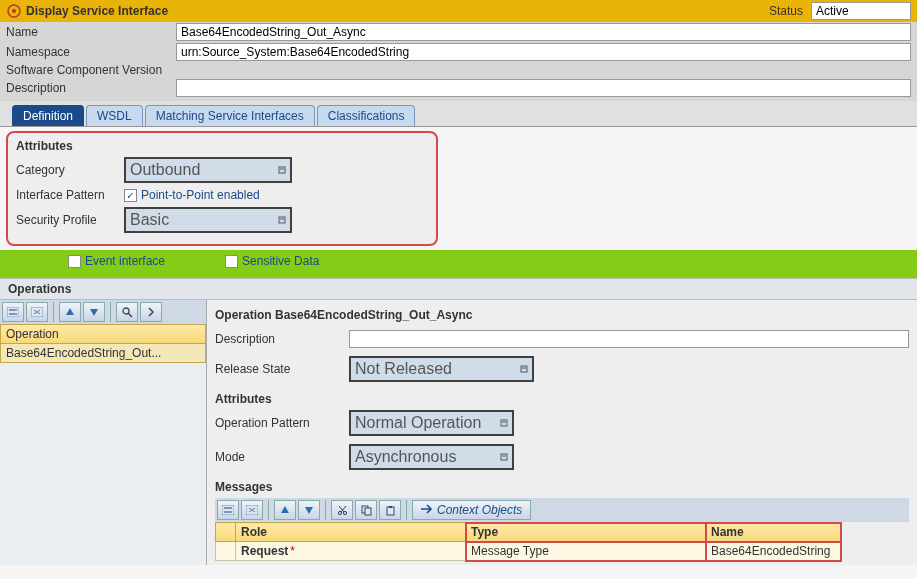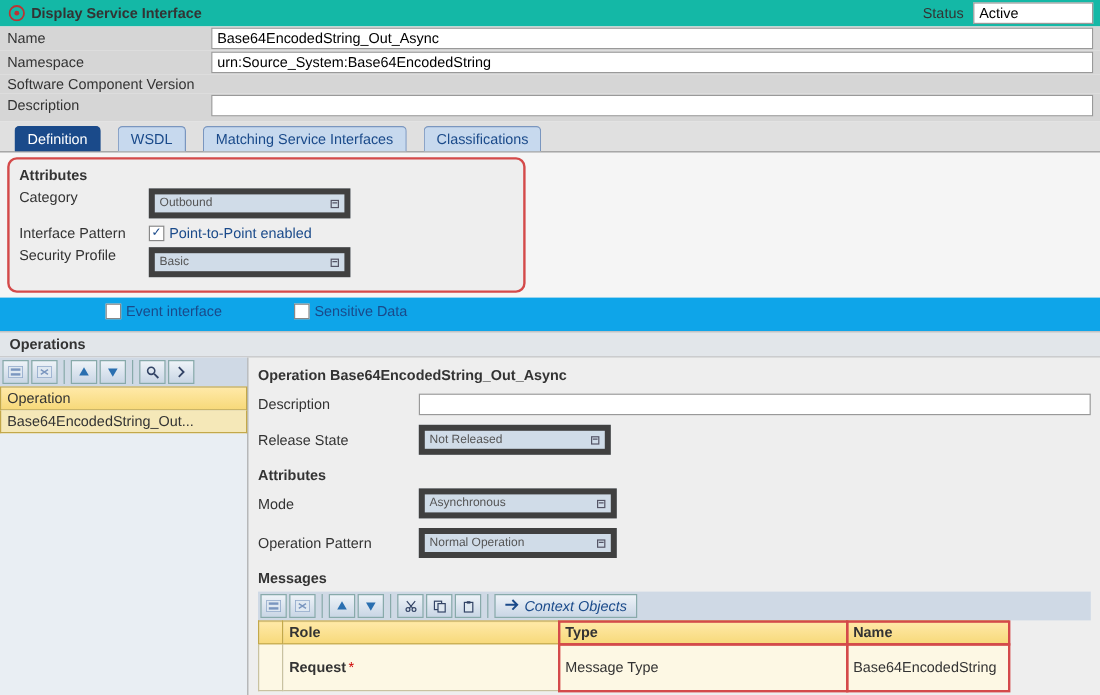"Display Service Interface" .header-row { background: #14b8a6 -> #eab308 }
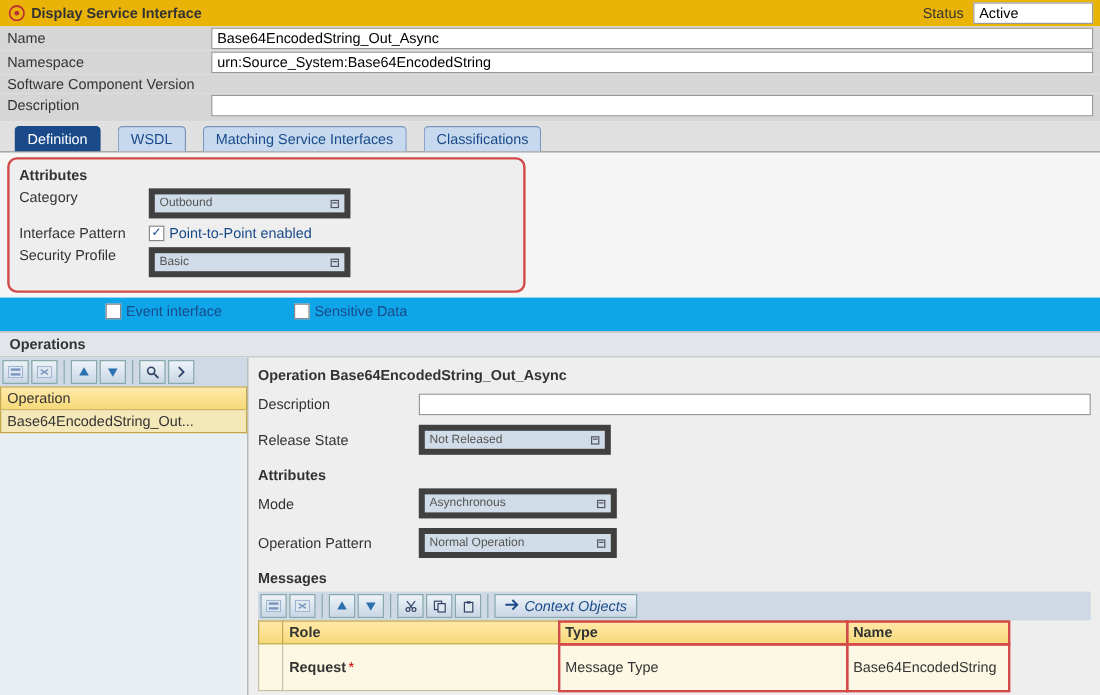"Definition" .tab { margin-right: 14px -> 2px }
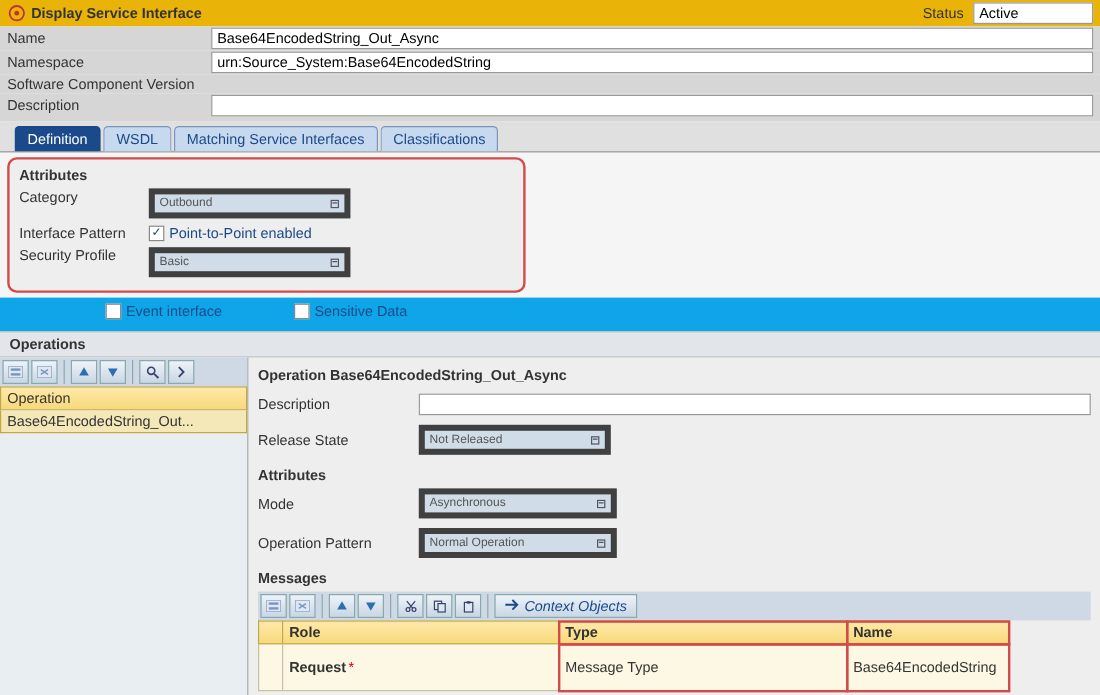"Category" .attr-row { align-items: none -> center }
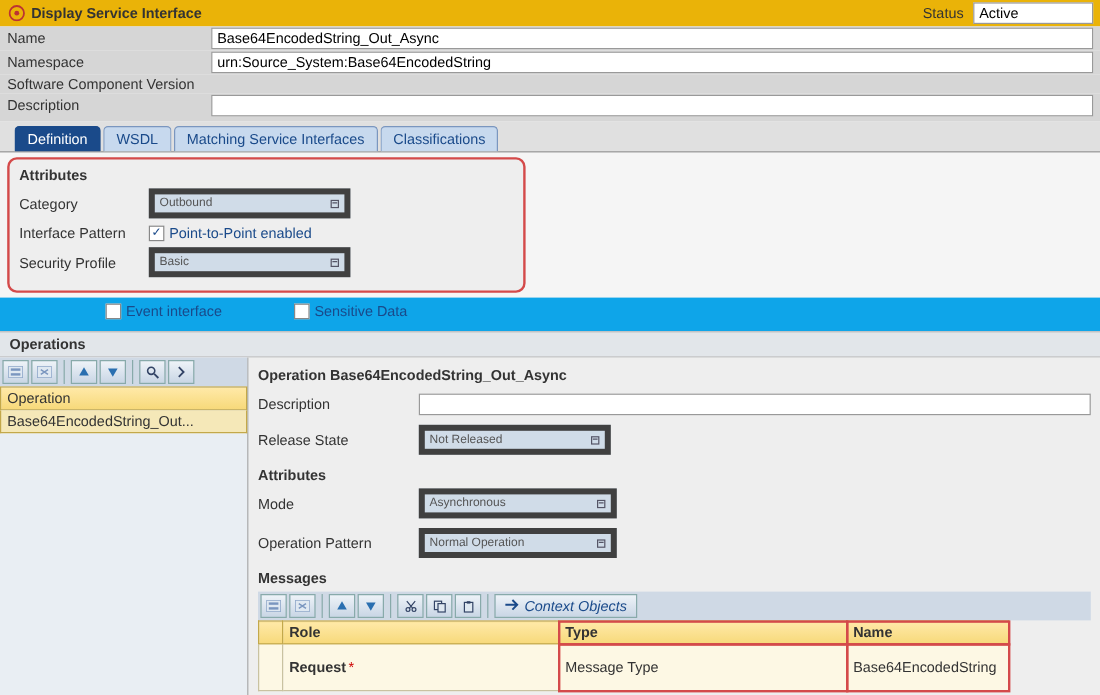"Outbound" .dropdown { border: 5px solid #404040 -> 2px solid #404040; font-size: 10px -> 16px }
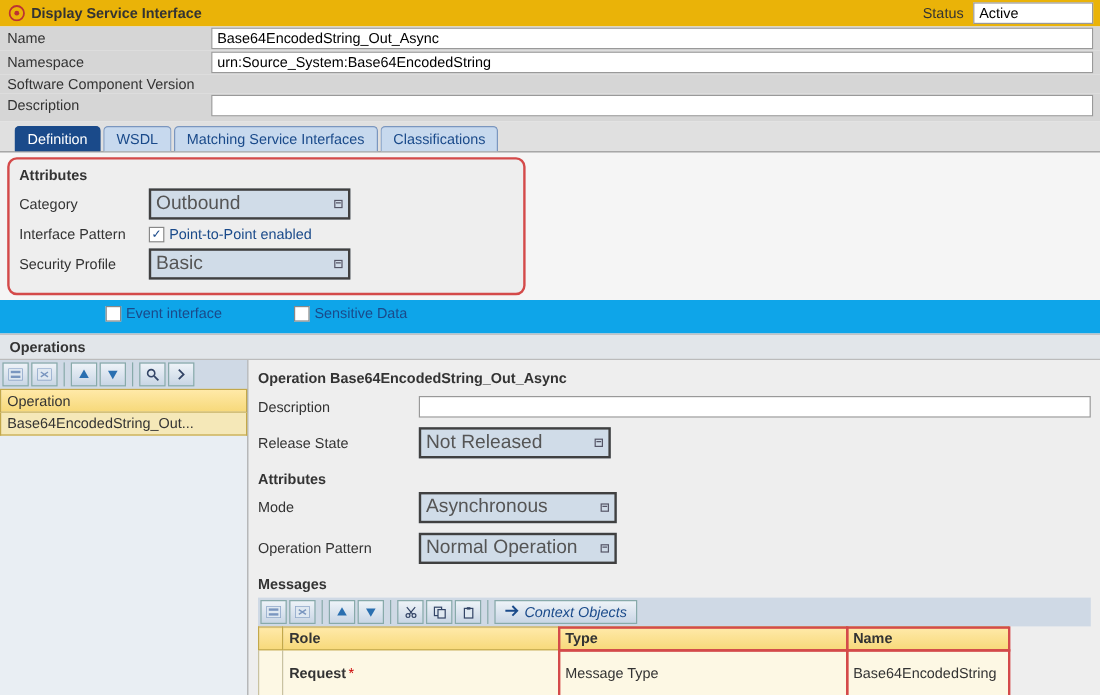"Event interface" .below-attr { background: #0ea5e9 -> #84cc16; padding: 4px 6px 10px 88px -> 4px 6px 10px 68px }
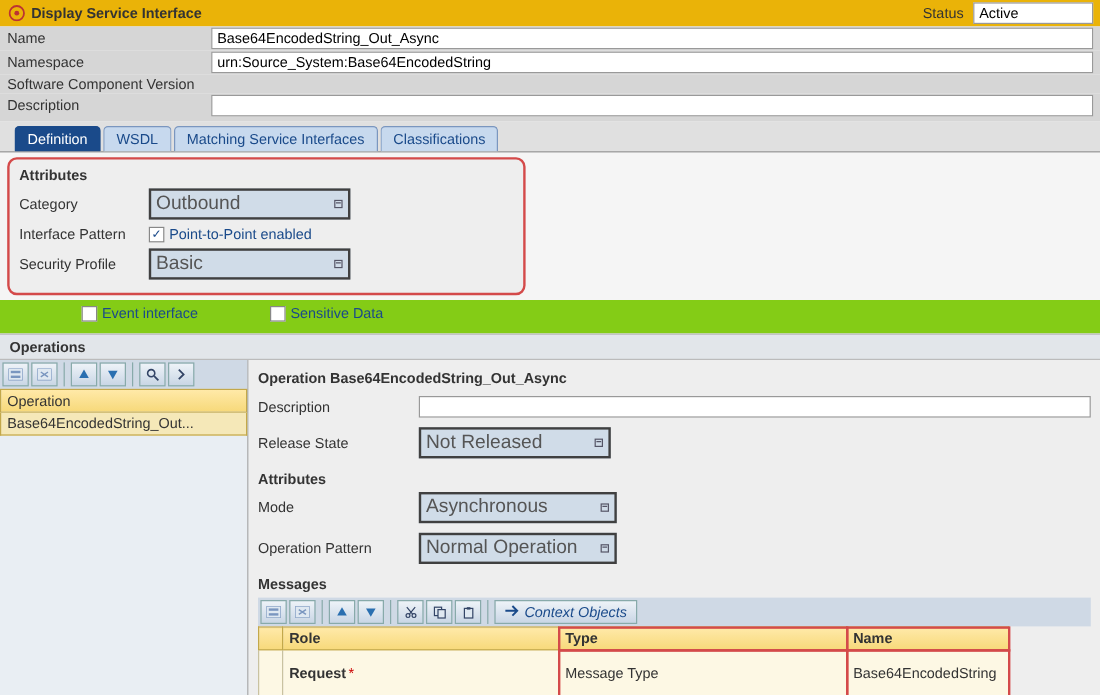"Not Released" div.dropdown { width: 160px -> 185px }
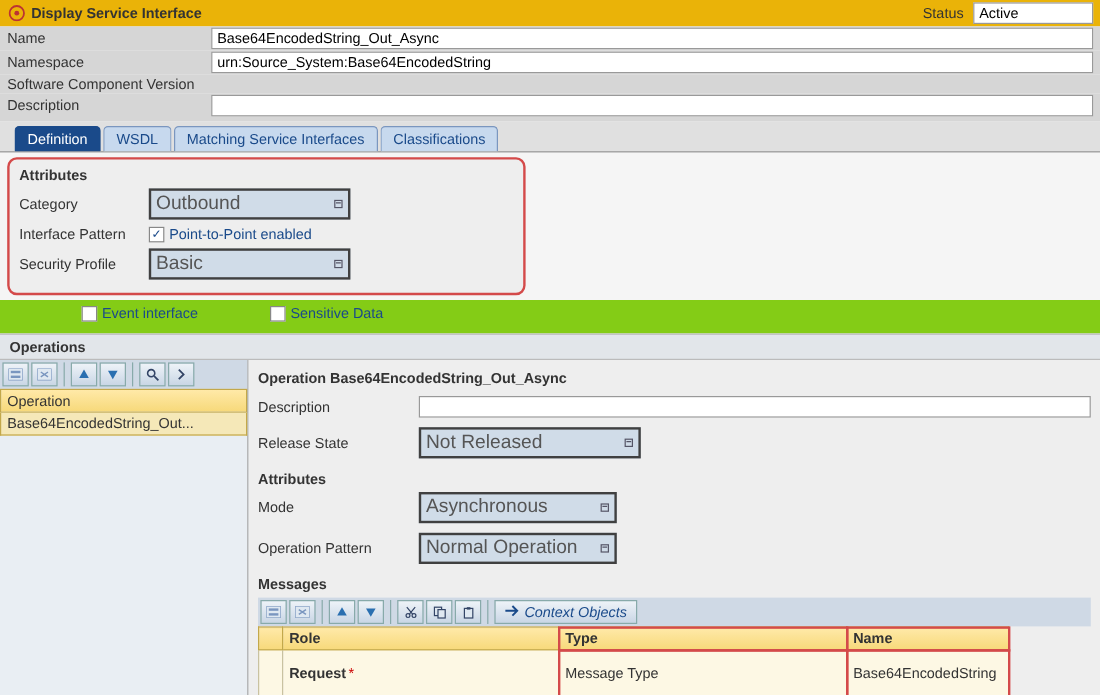"Mode" div.op-field-row { order: before "Operation Pattern" -> after "Operation Pattern" }
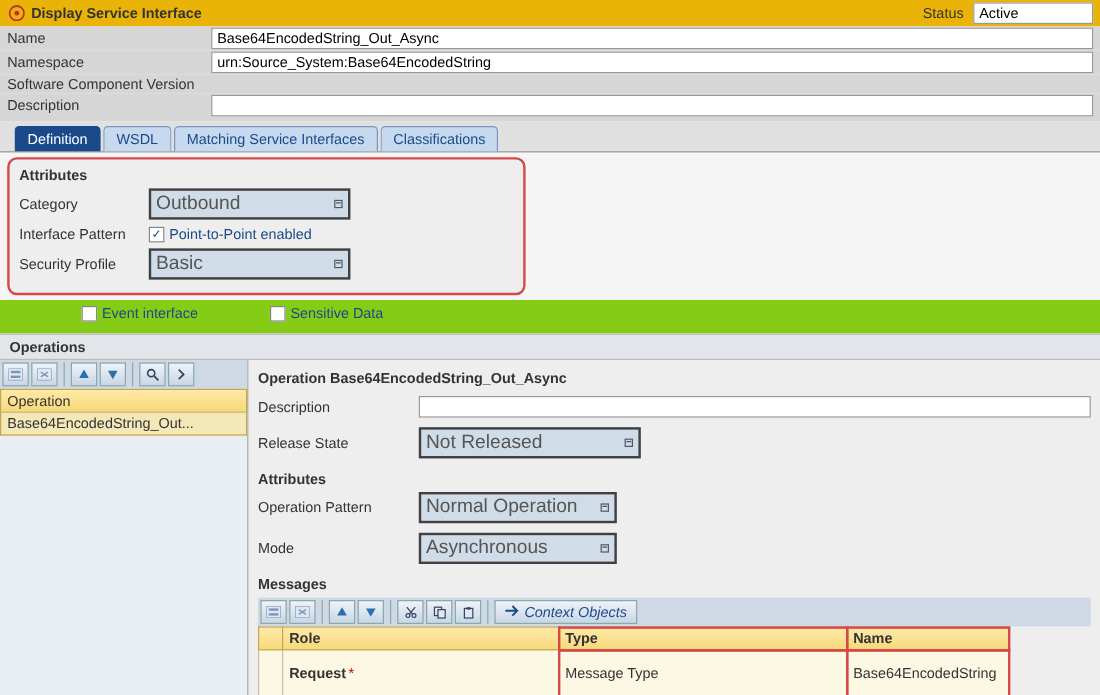"Request *" .msg-table td { padding: 12px 5px -> 2px 5px }
